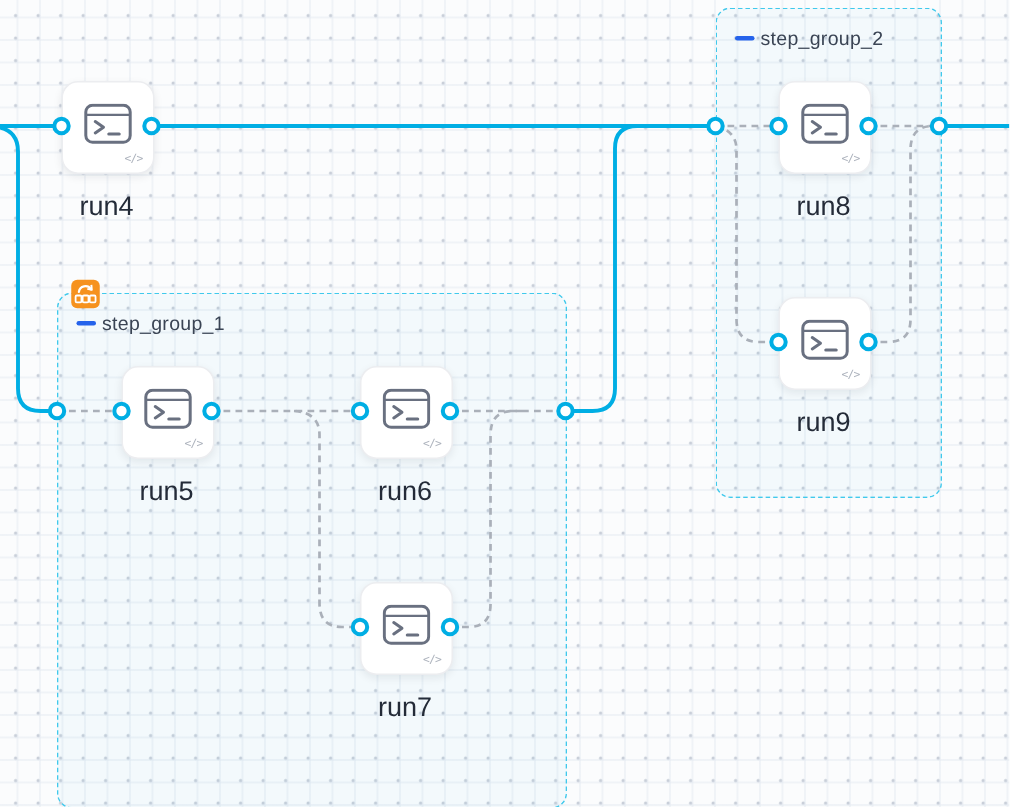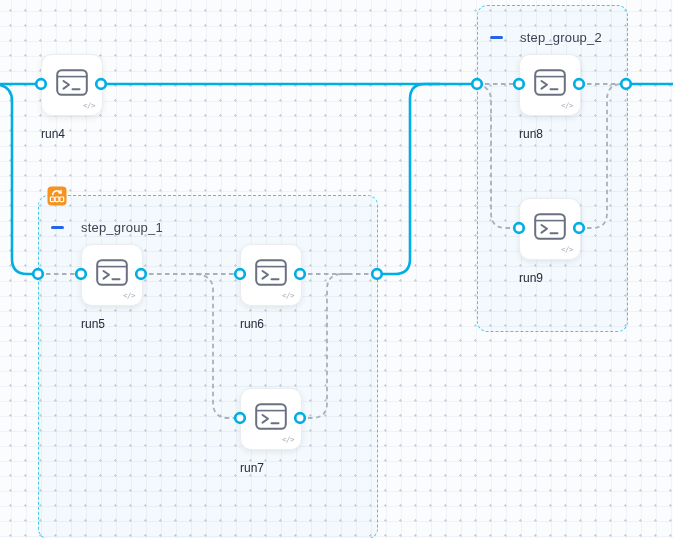"step_group_2" .group-header { gap: 17px -> 4px; top: 24px -> 12px }
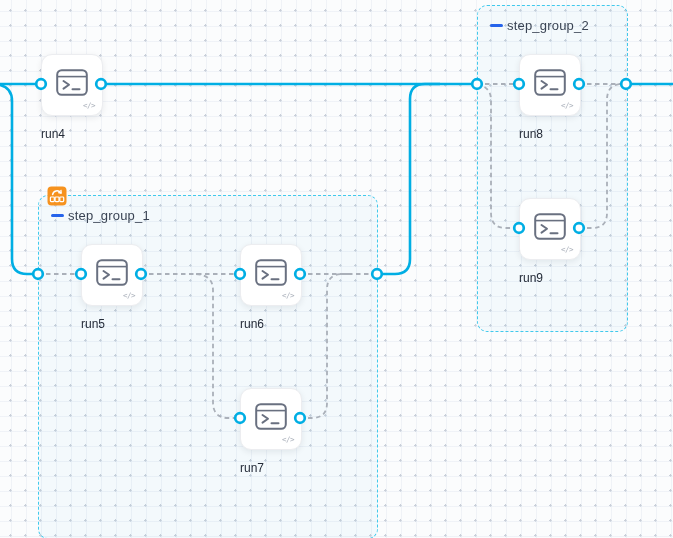"run4" .node-label { font-size: 12px -> 18px; text-align: none -> center }
